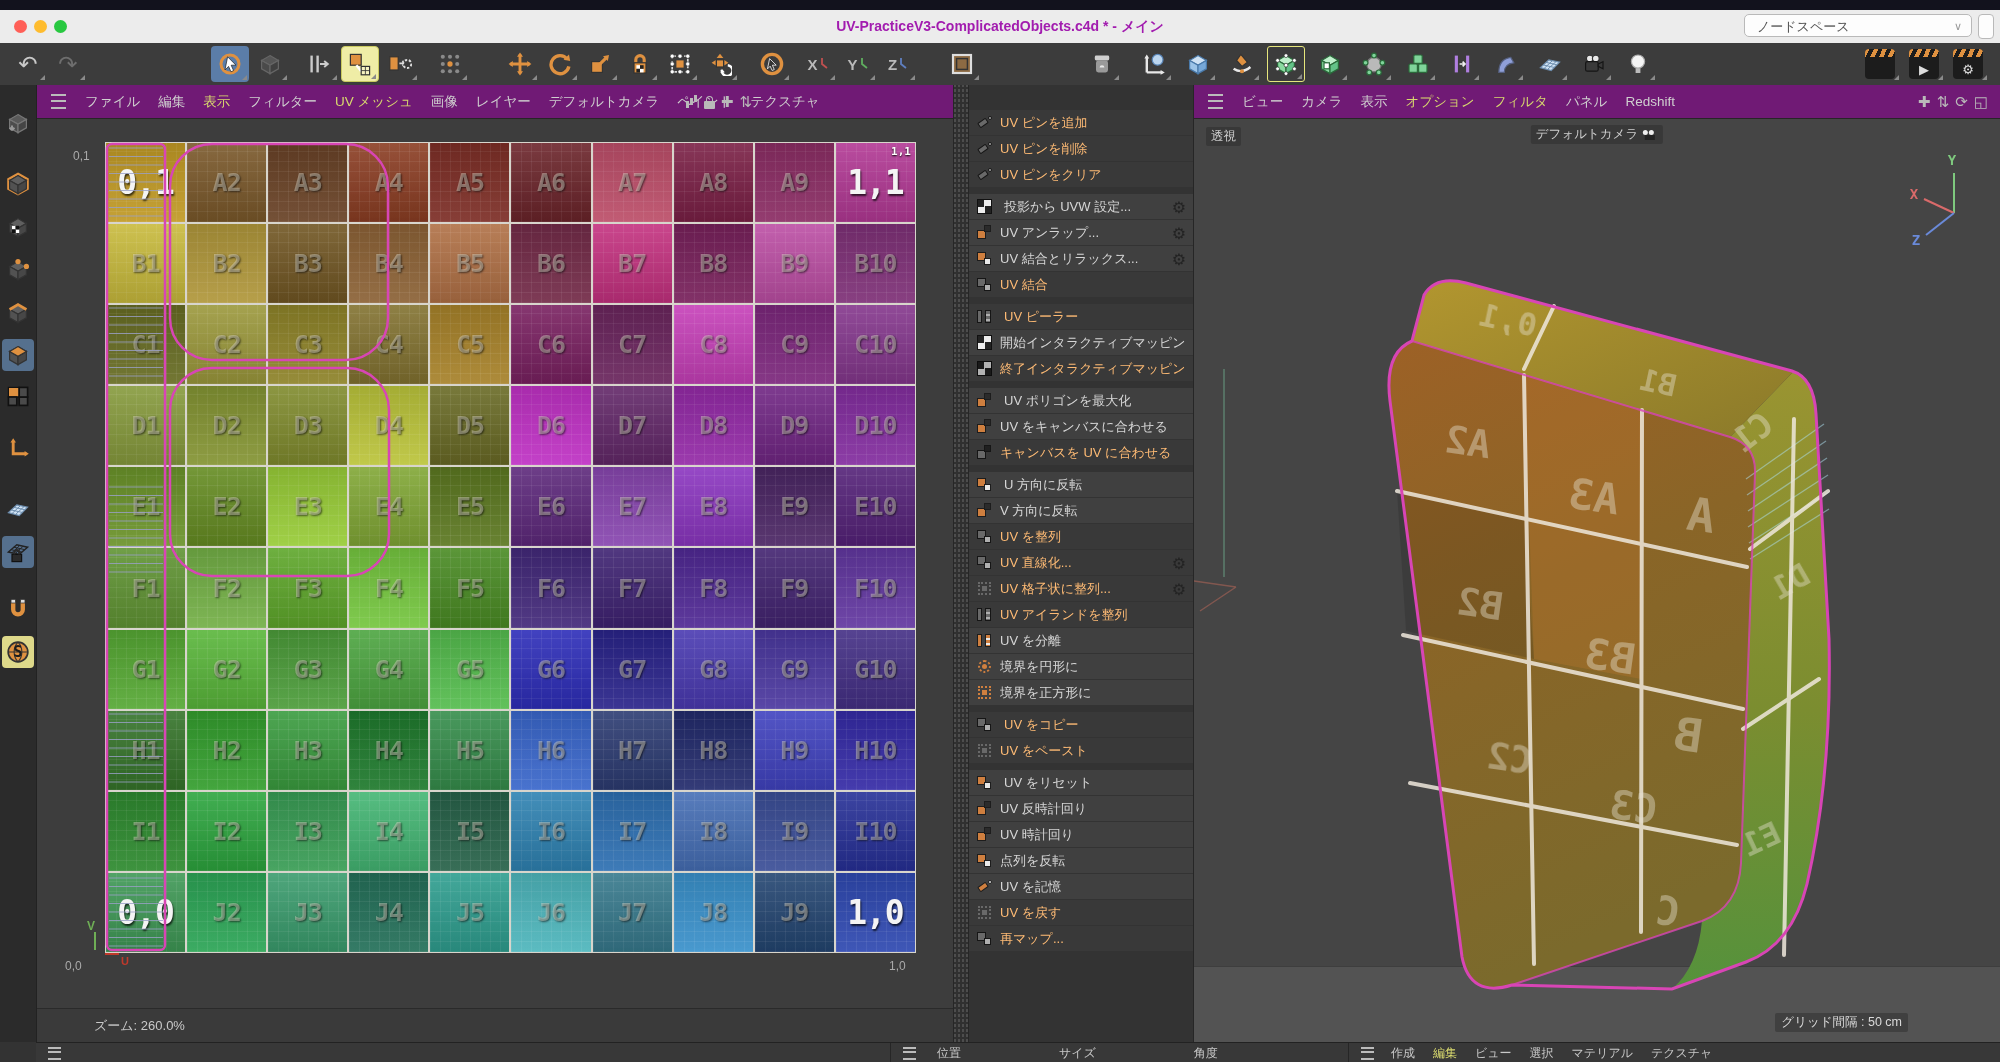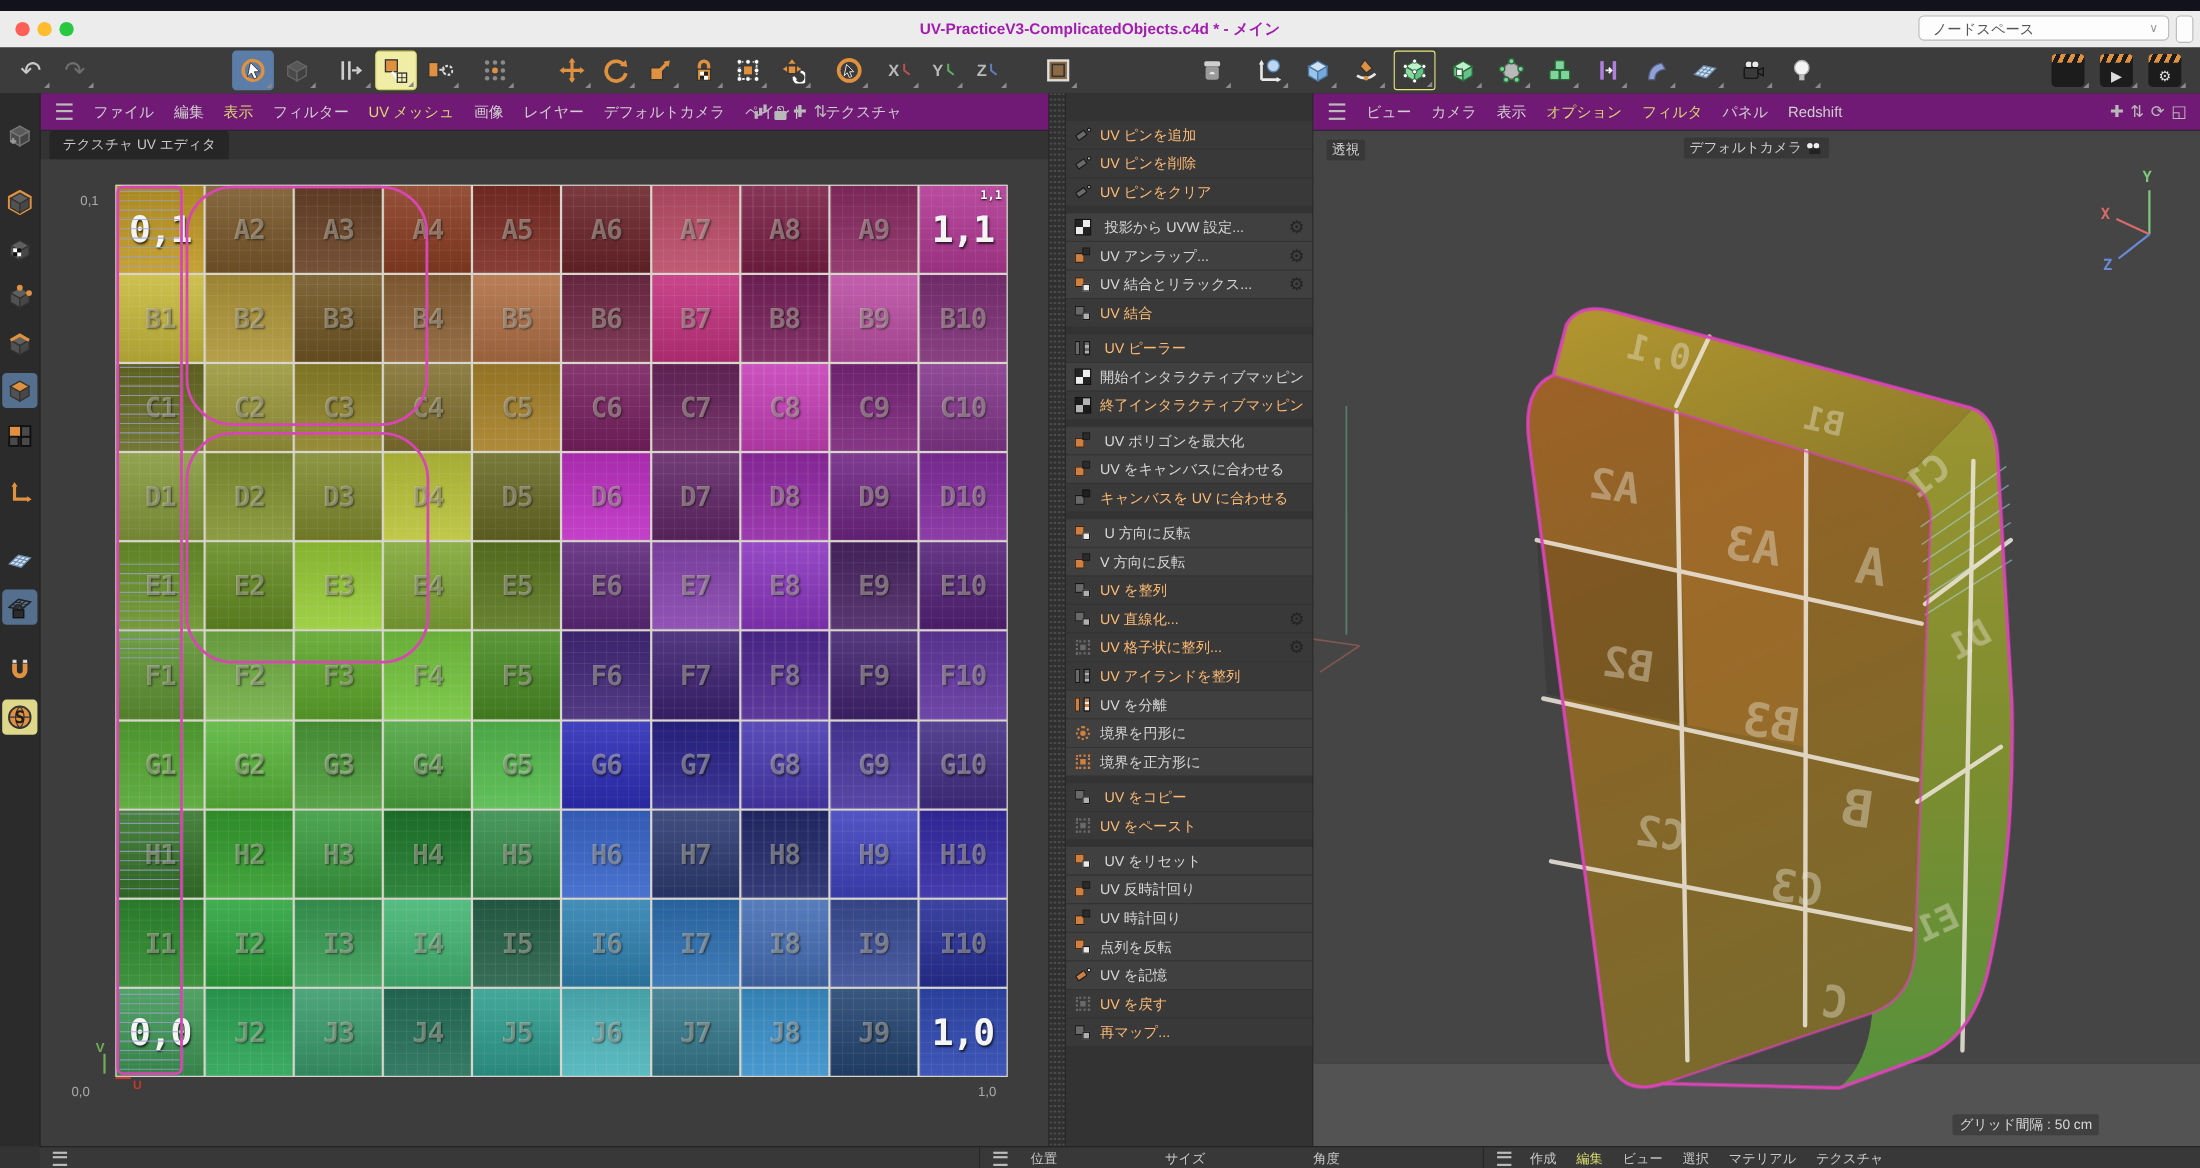"テクスチャ UV エディタ" div.tabrow { html: <div> <span>テクスチャ UV エディタ</span> </div> -> none }
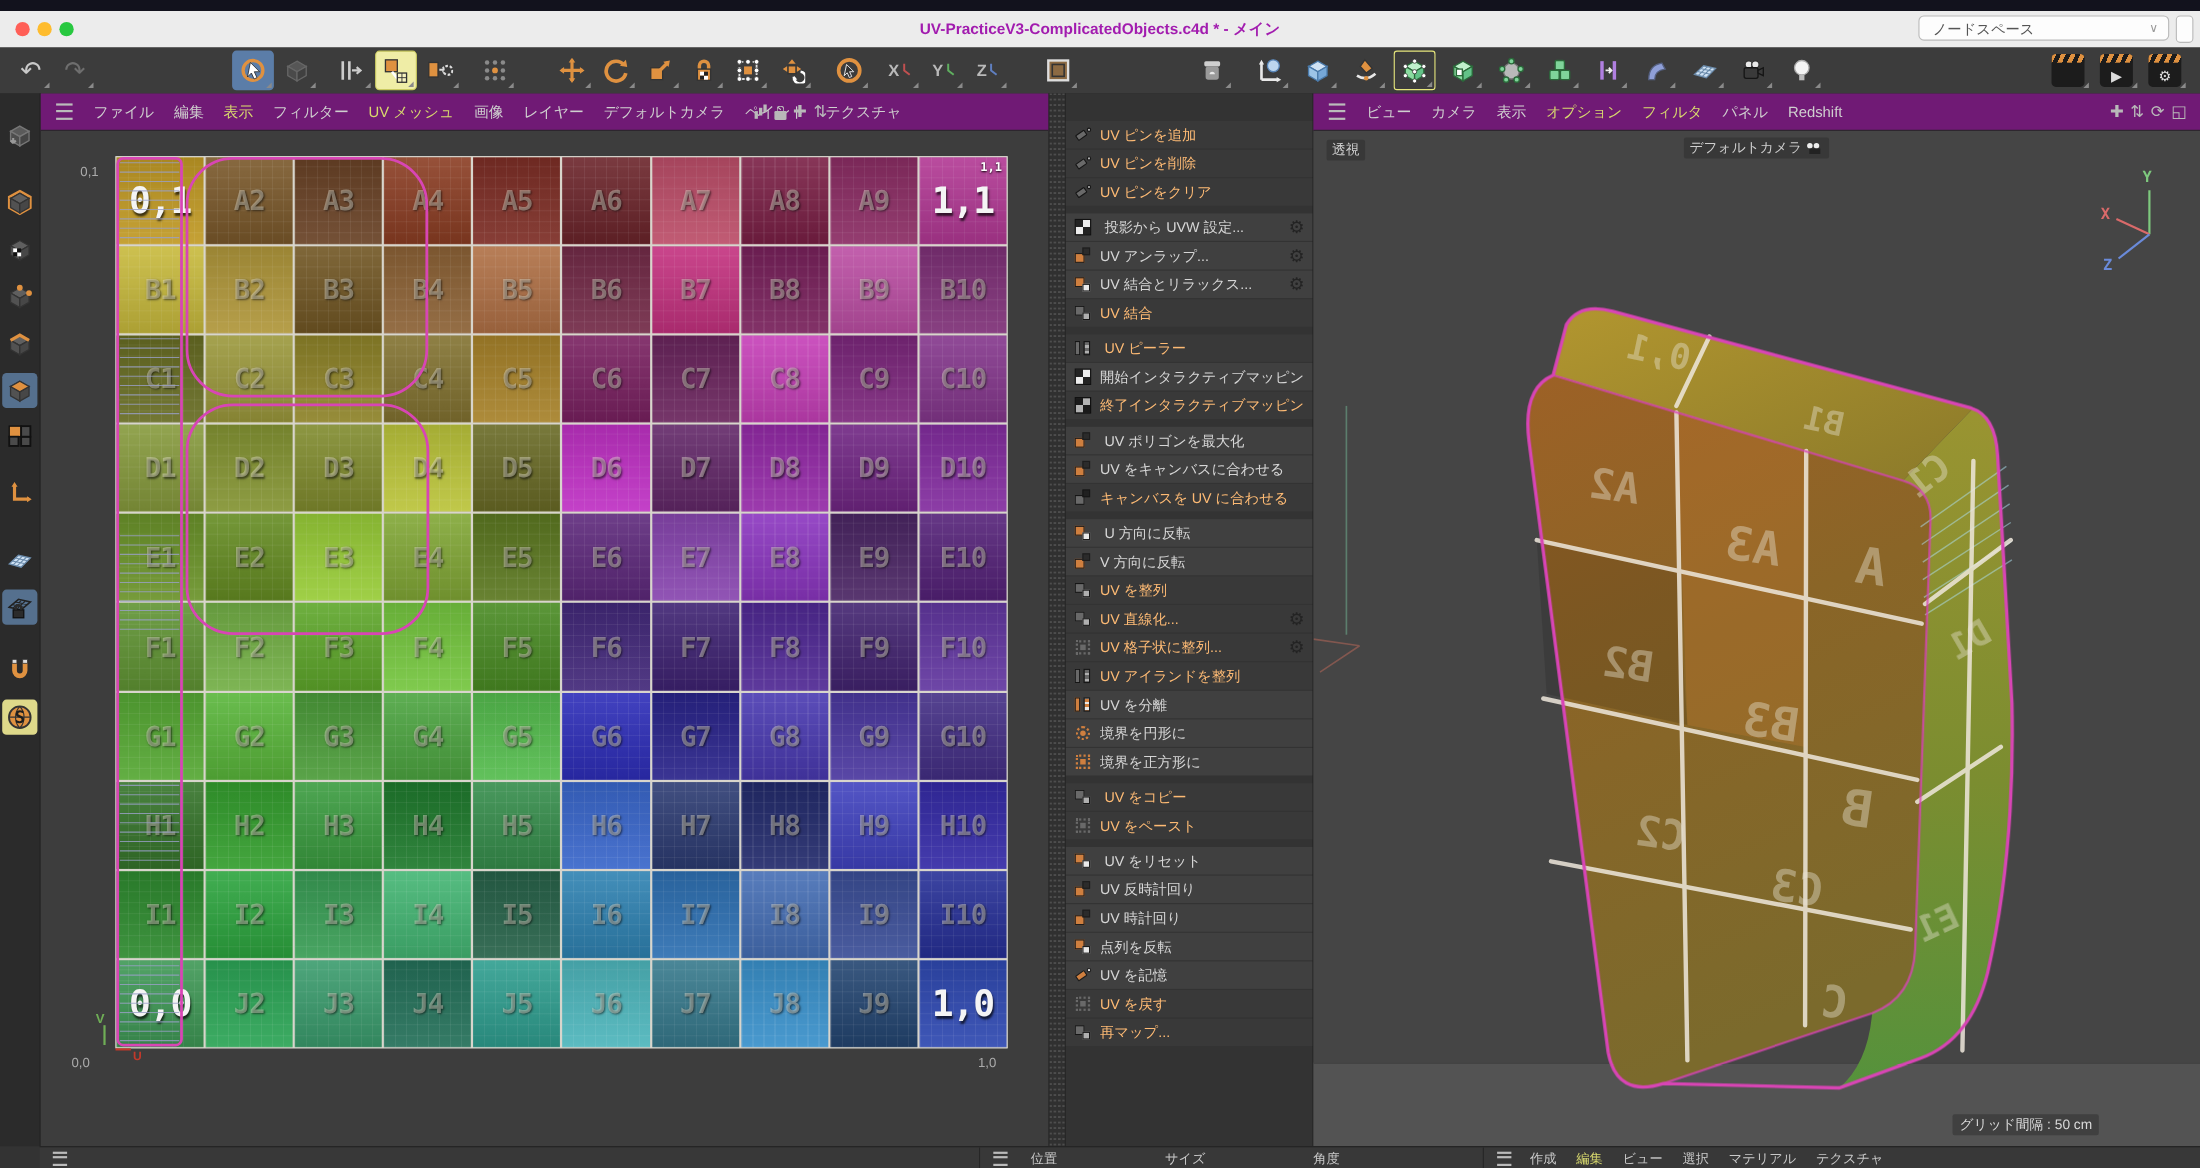"ズーム: 260.0%" div.uvstatus { html: none -> <div> <span>ズーム: 260.0%</span> </div> }
